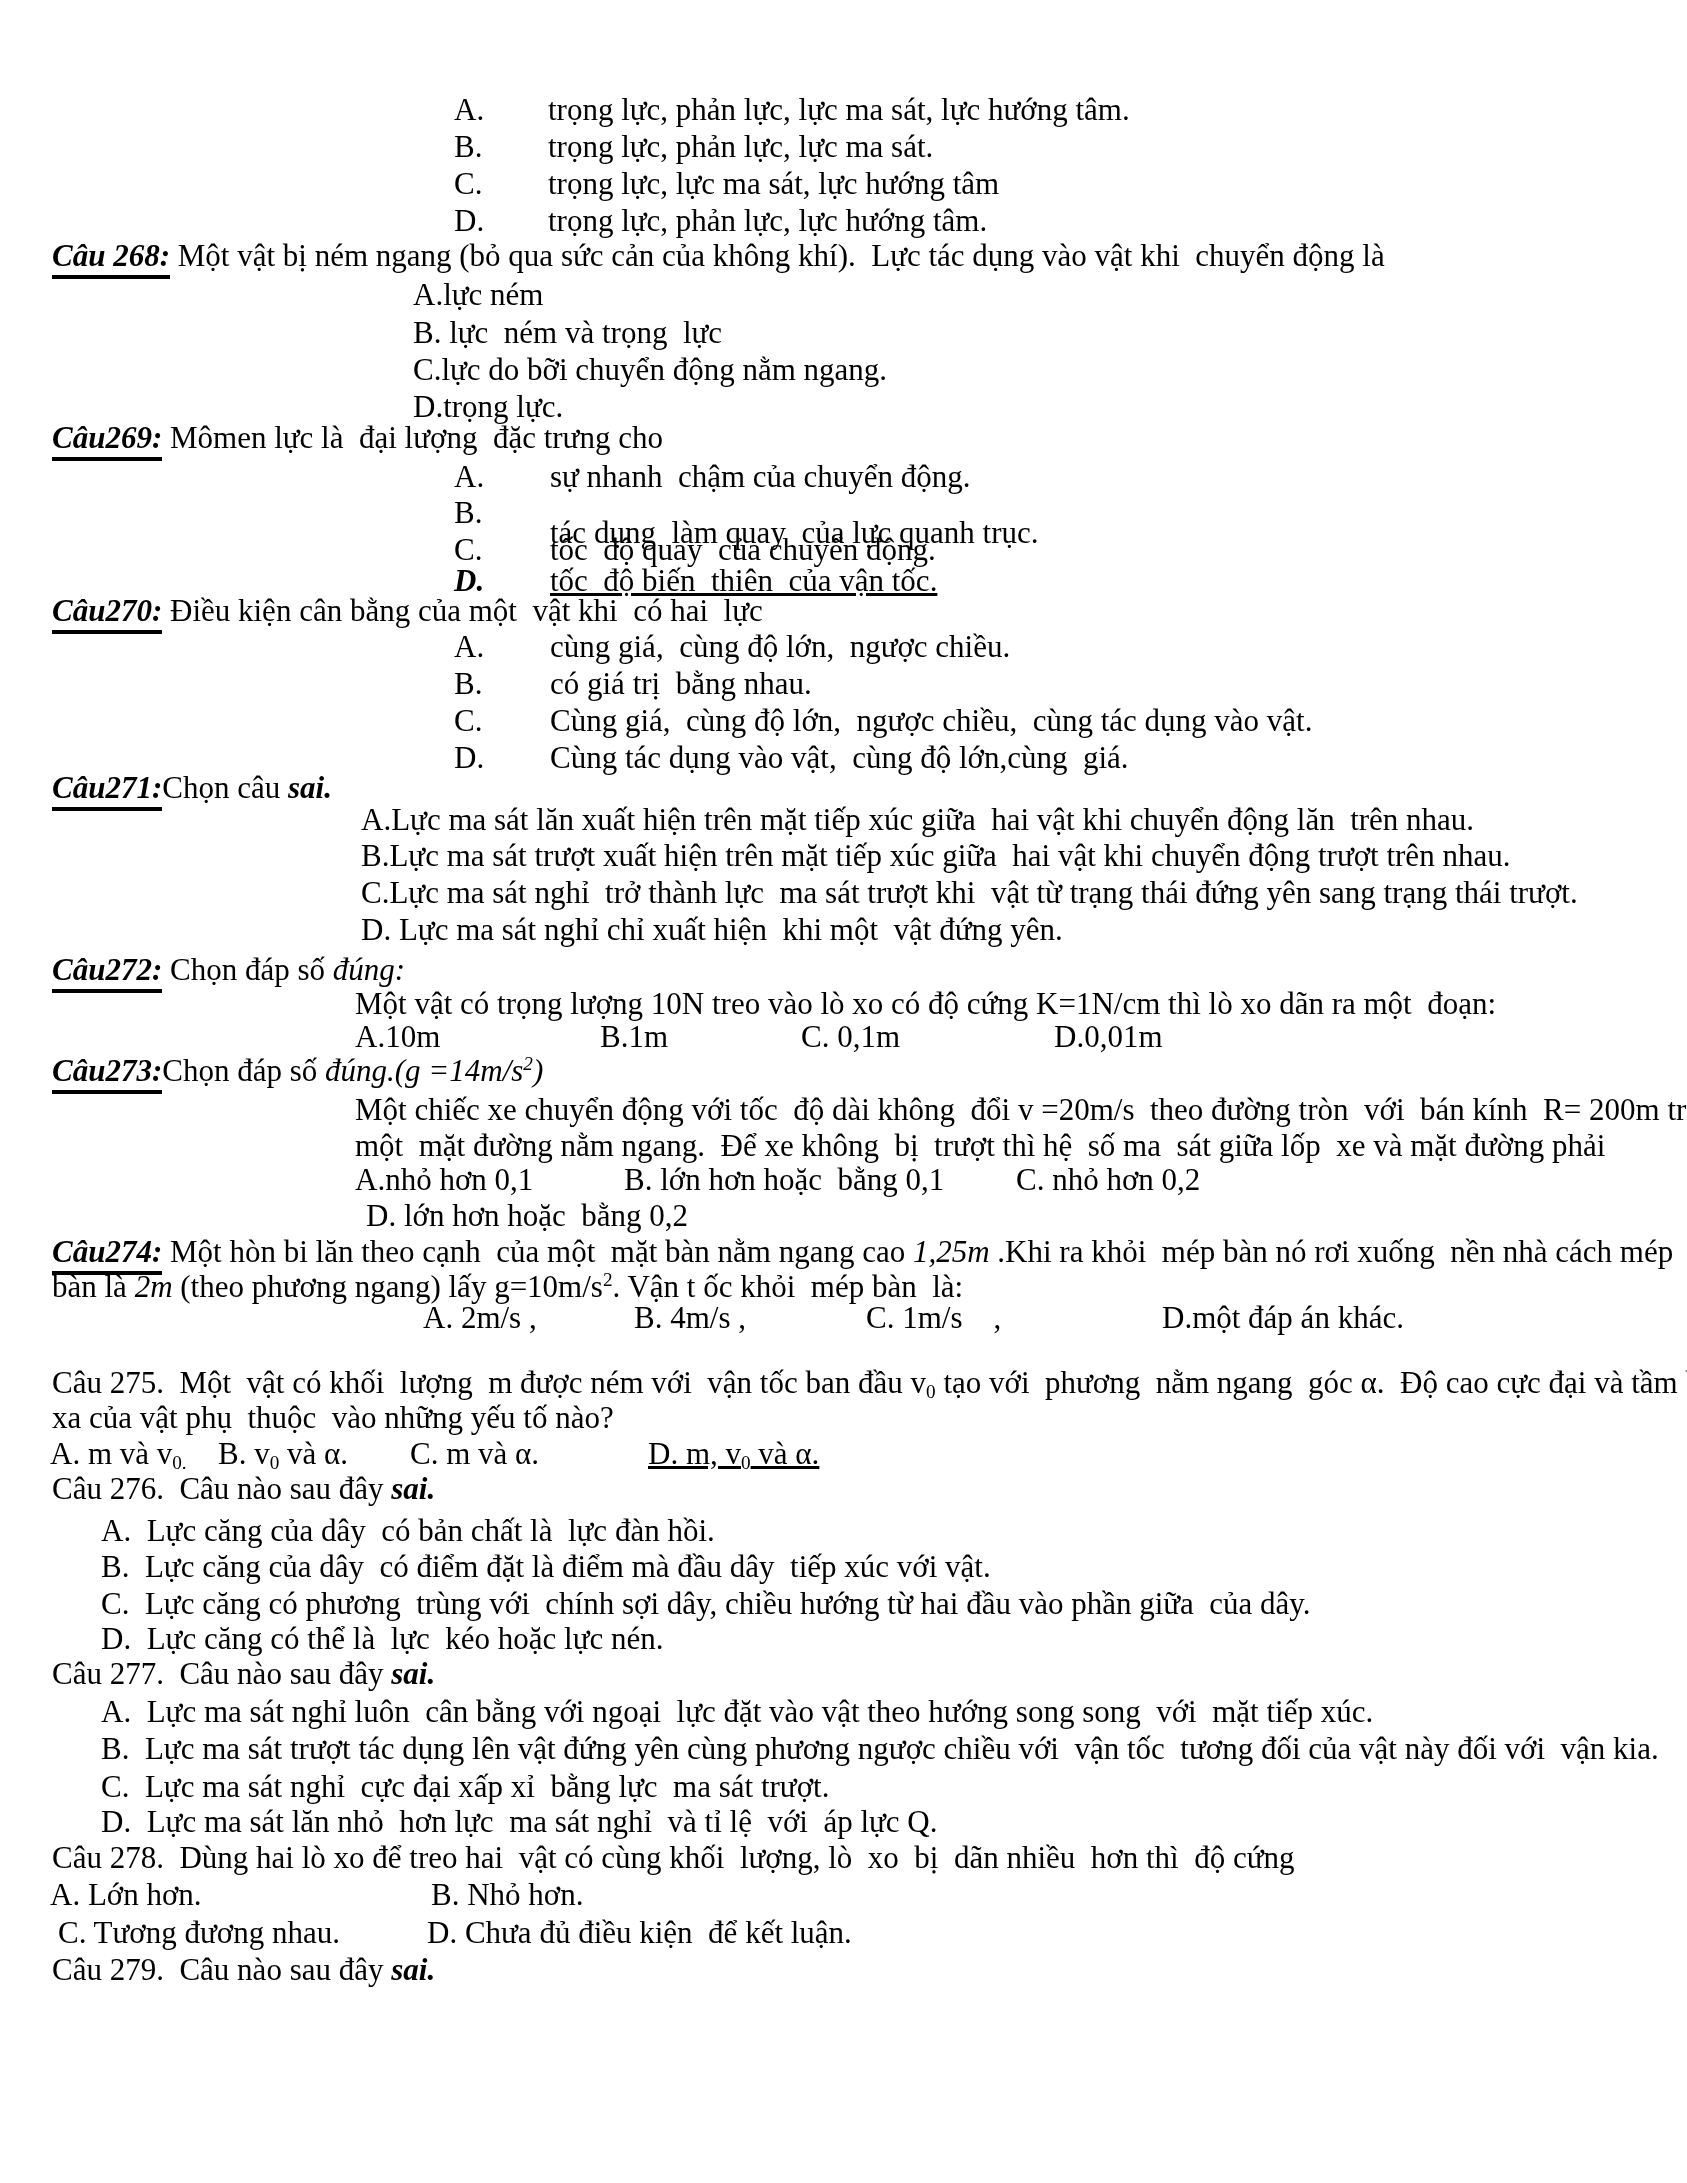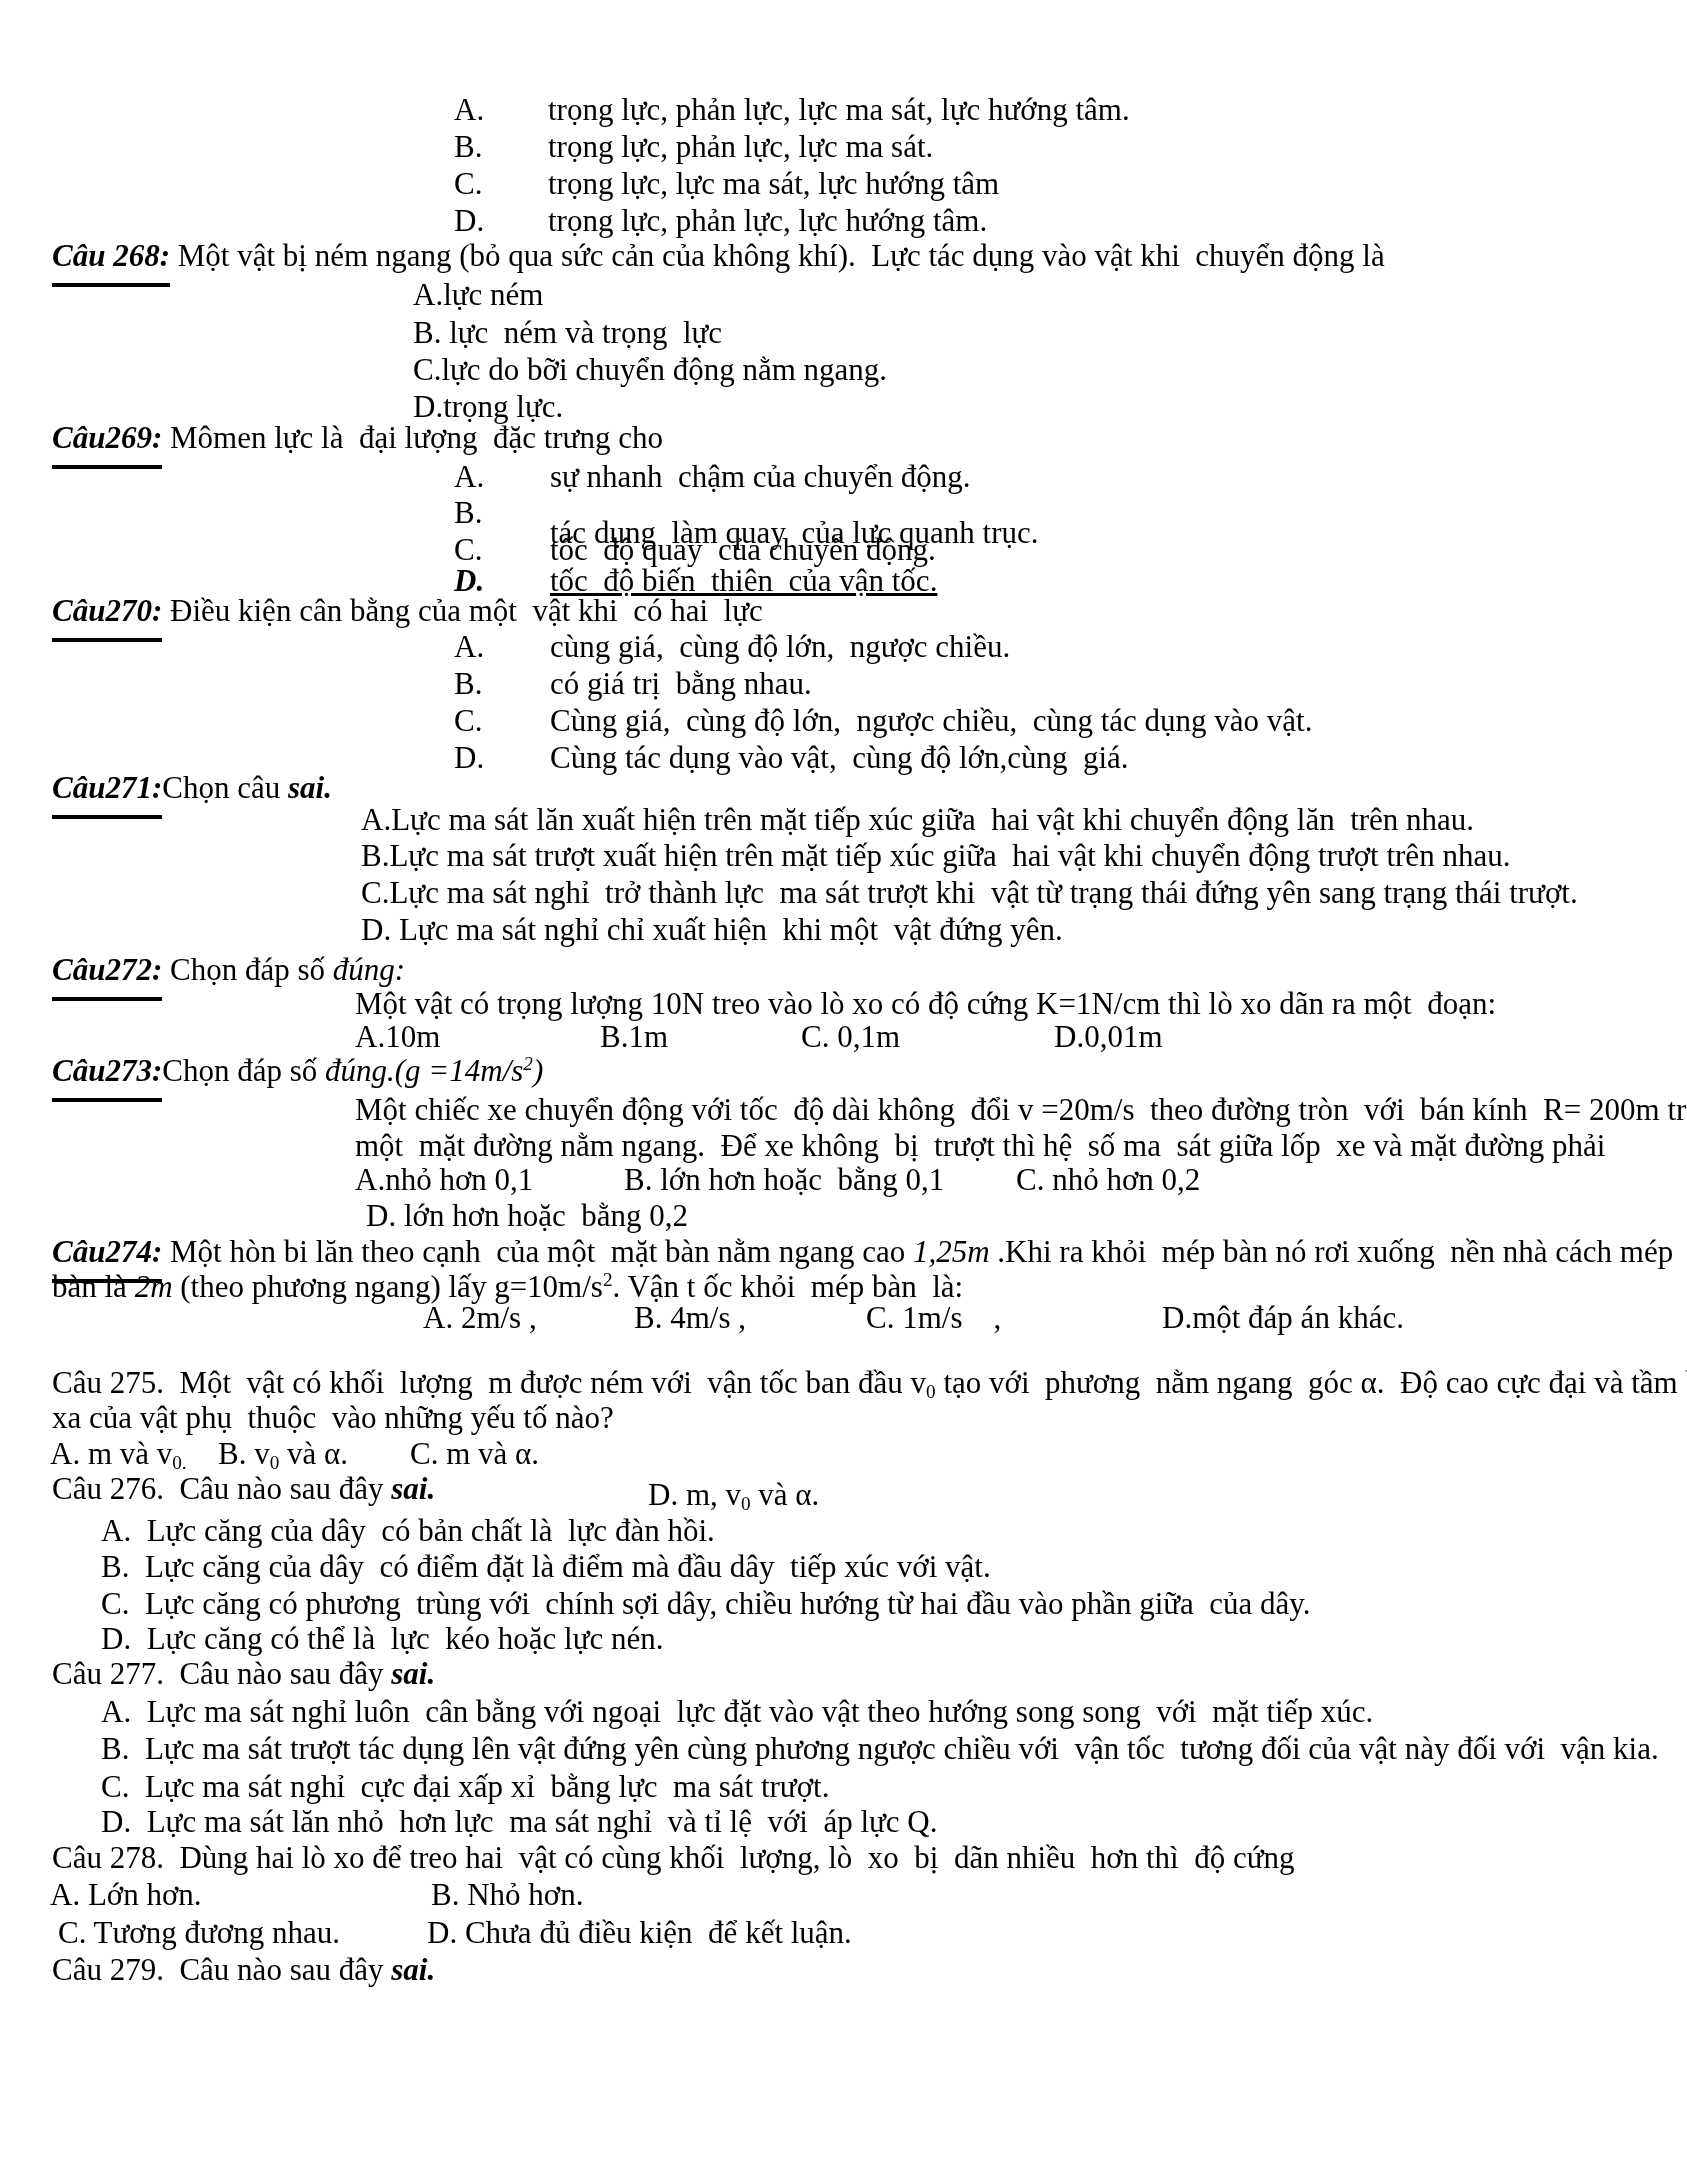"Câu 268:" .u { padding-bottom: 10px -> 2px }
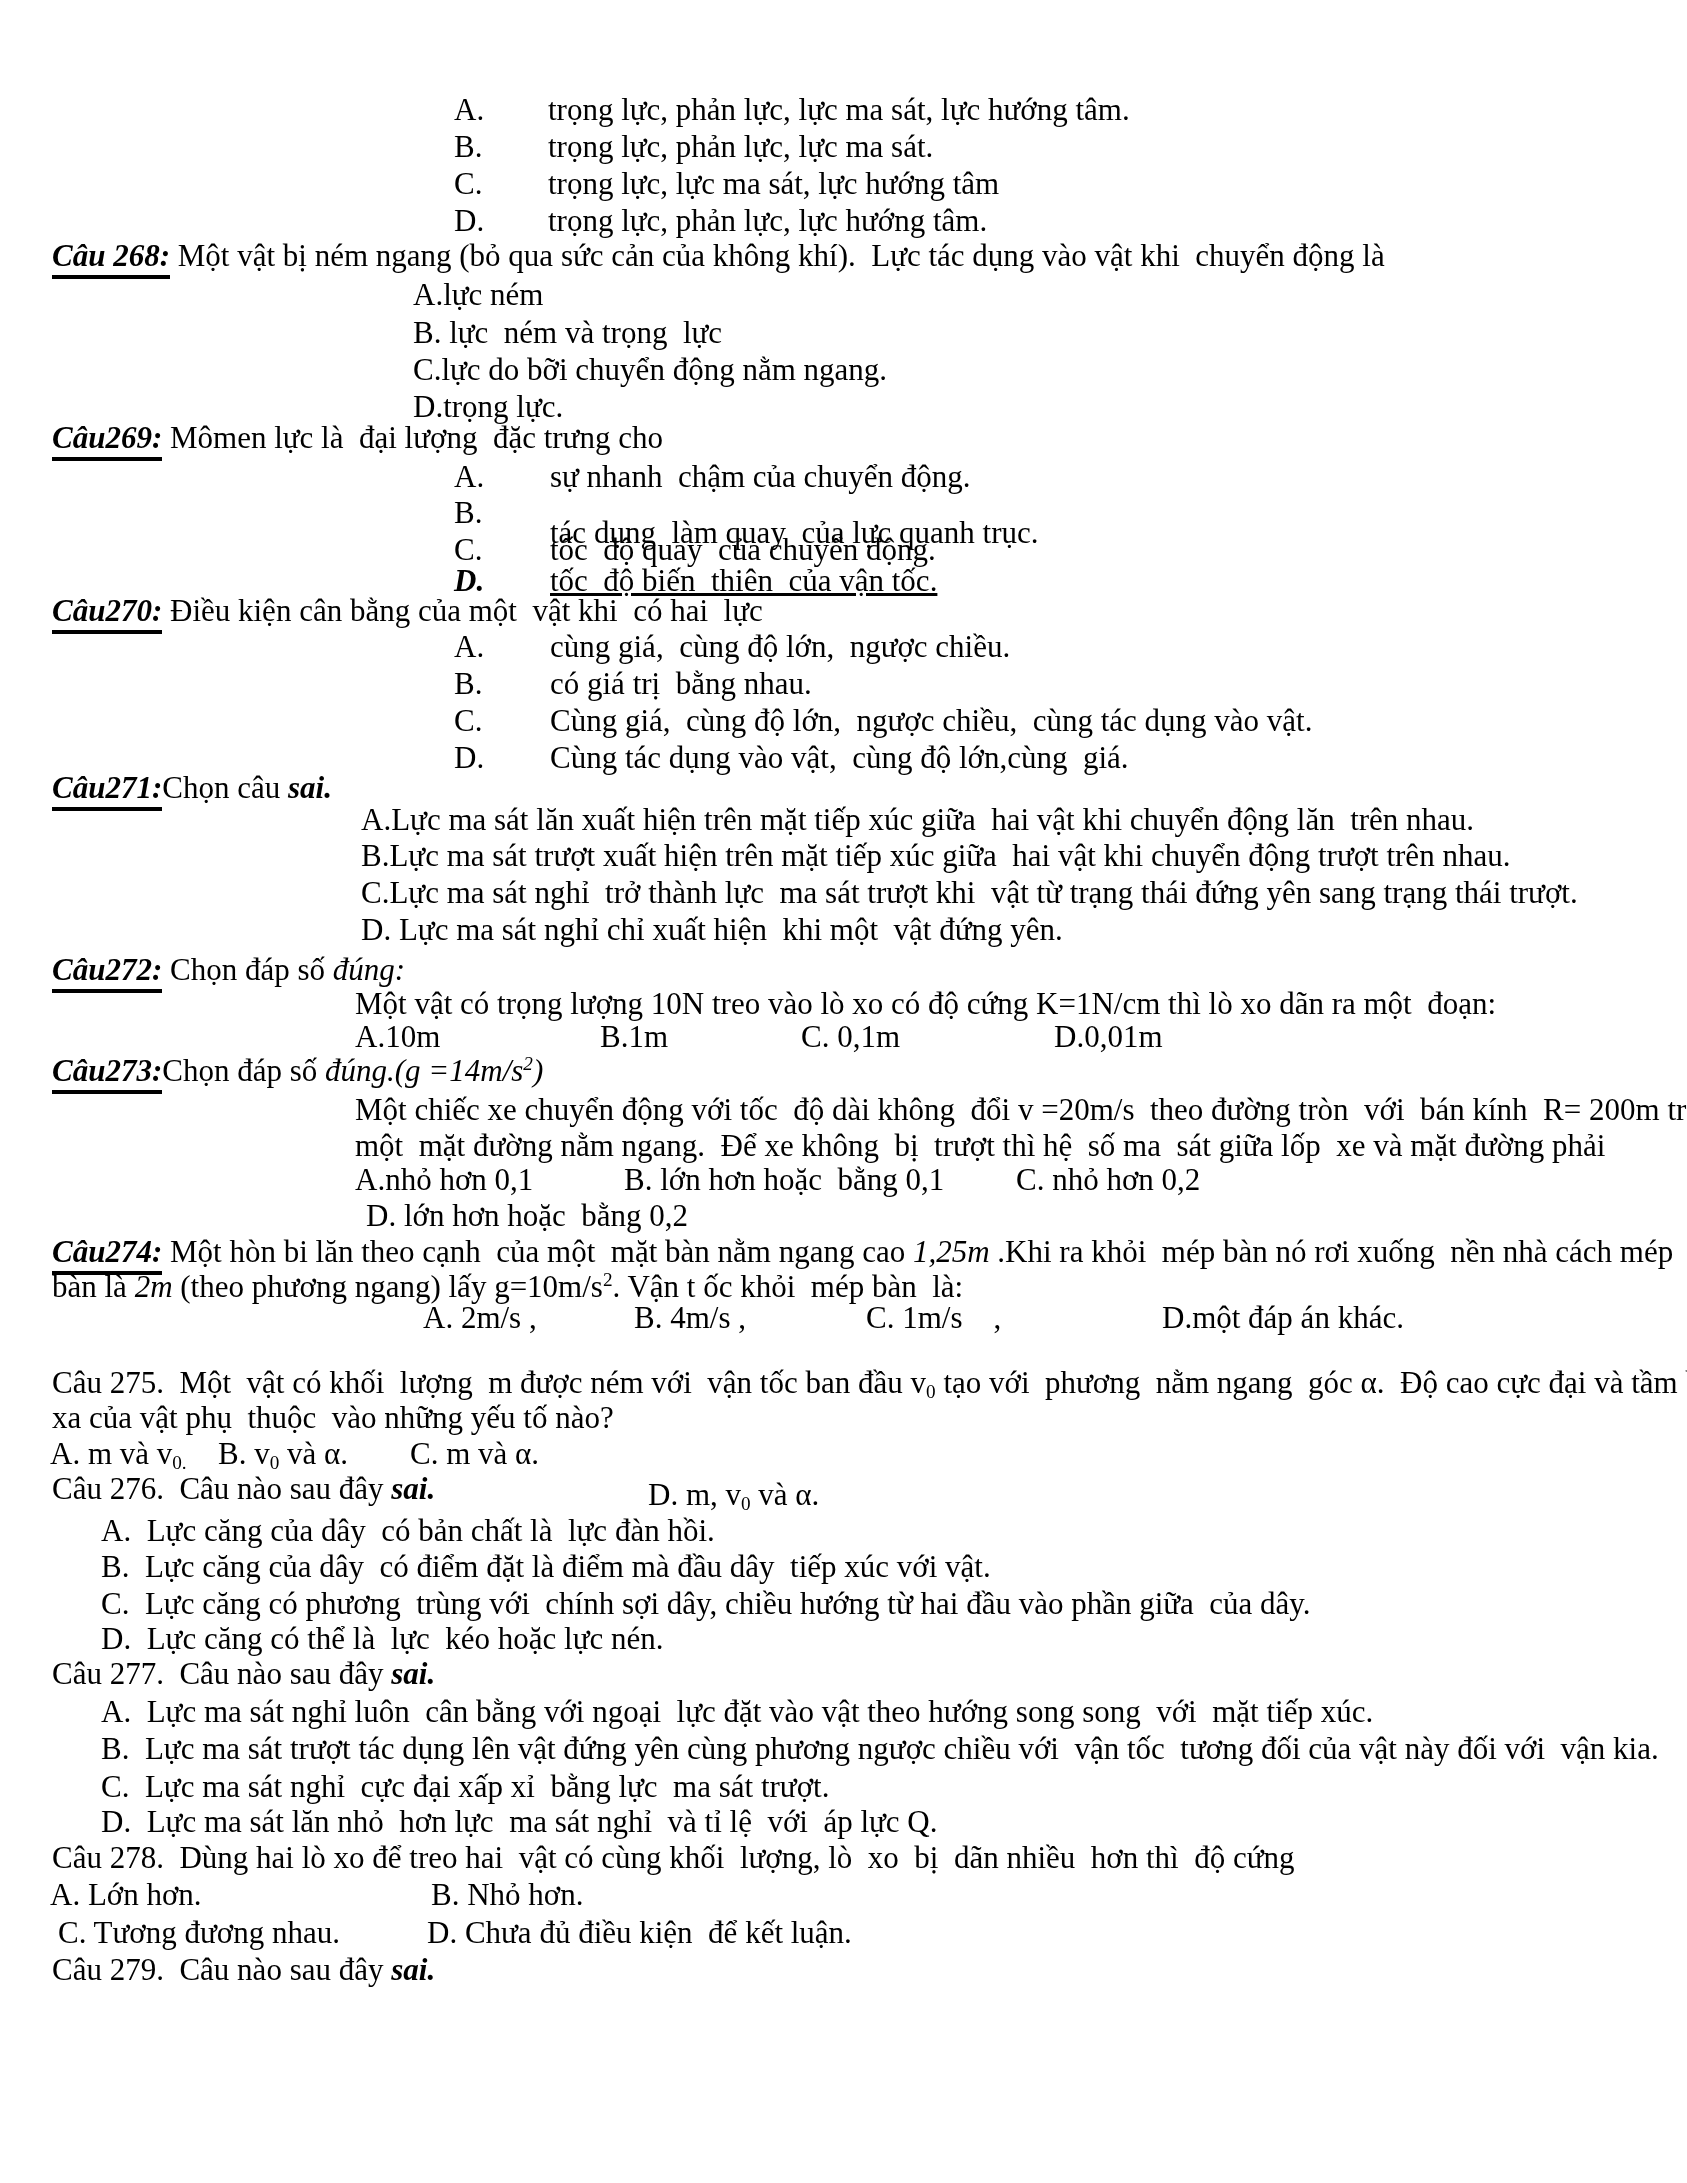"D. m, v0 và α." div.line { text-decoration: none -> underline; top: 1478px -> 1437px }
